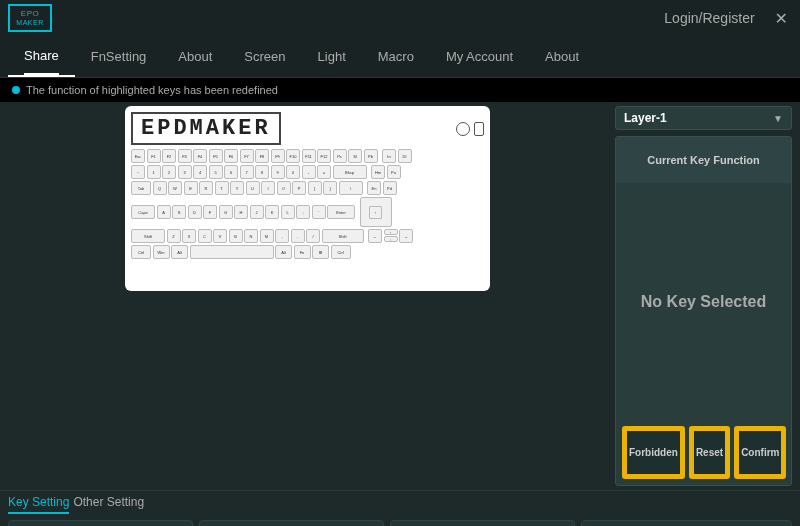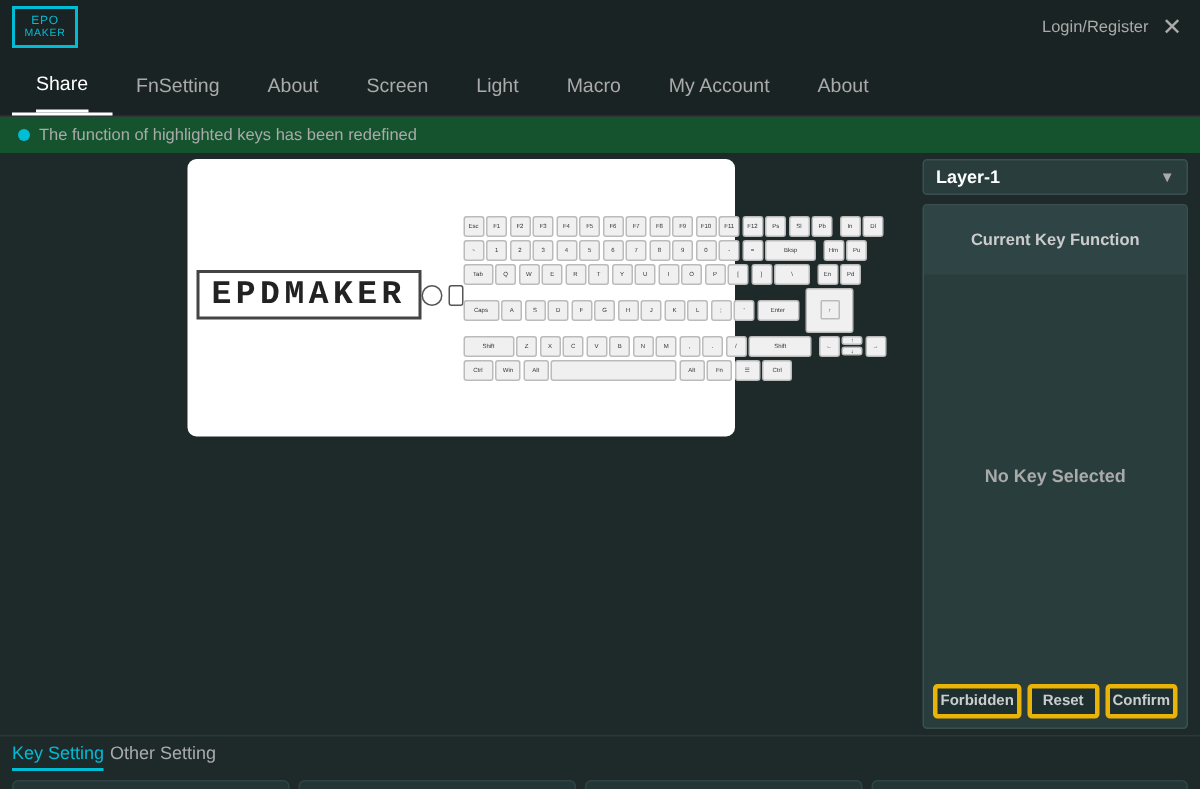"Login/Register" .titlebar-login { font-size: 11px -> 14px; margin-right: 5px -> 16px }
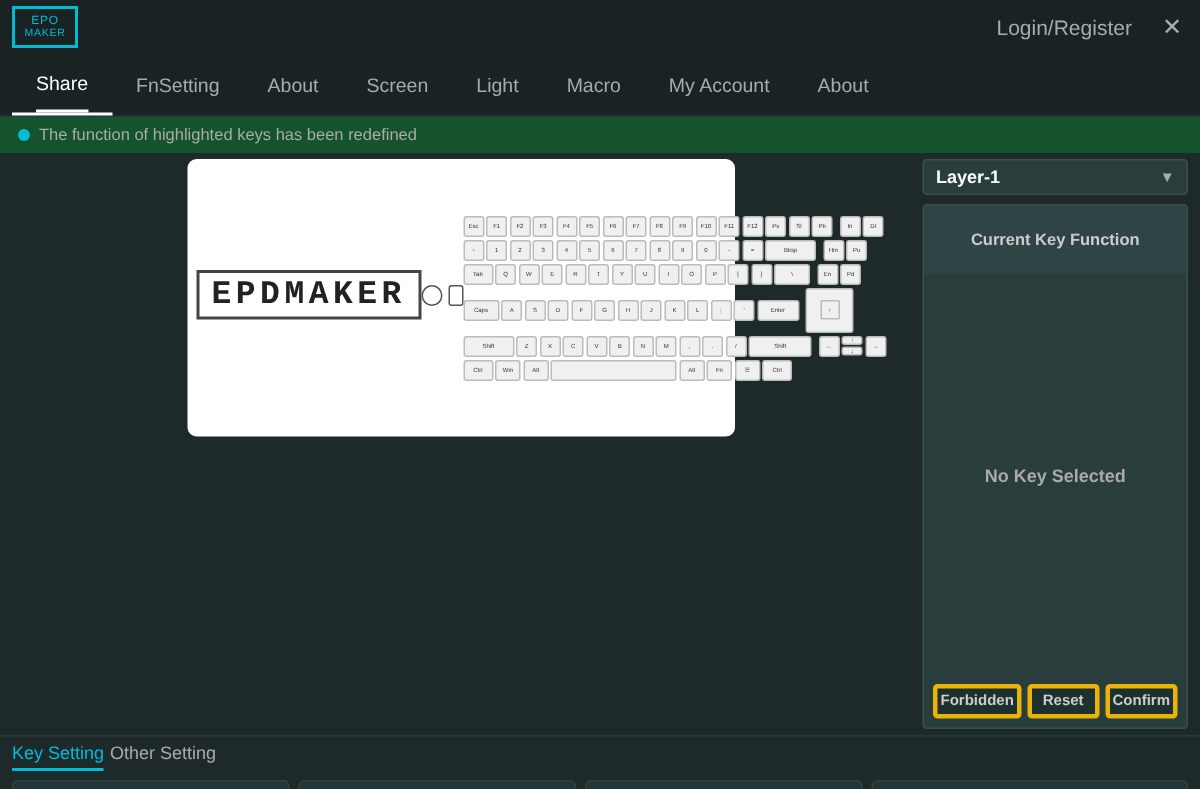"The function of highlighted keys" .infobar { background: #14532d -> #000000 }
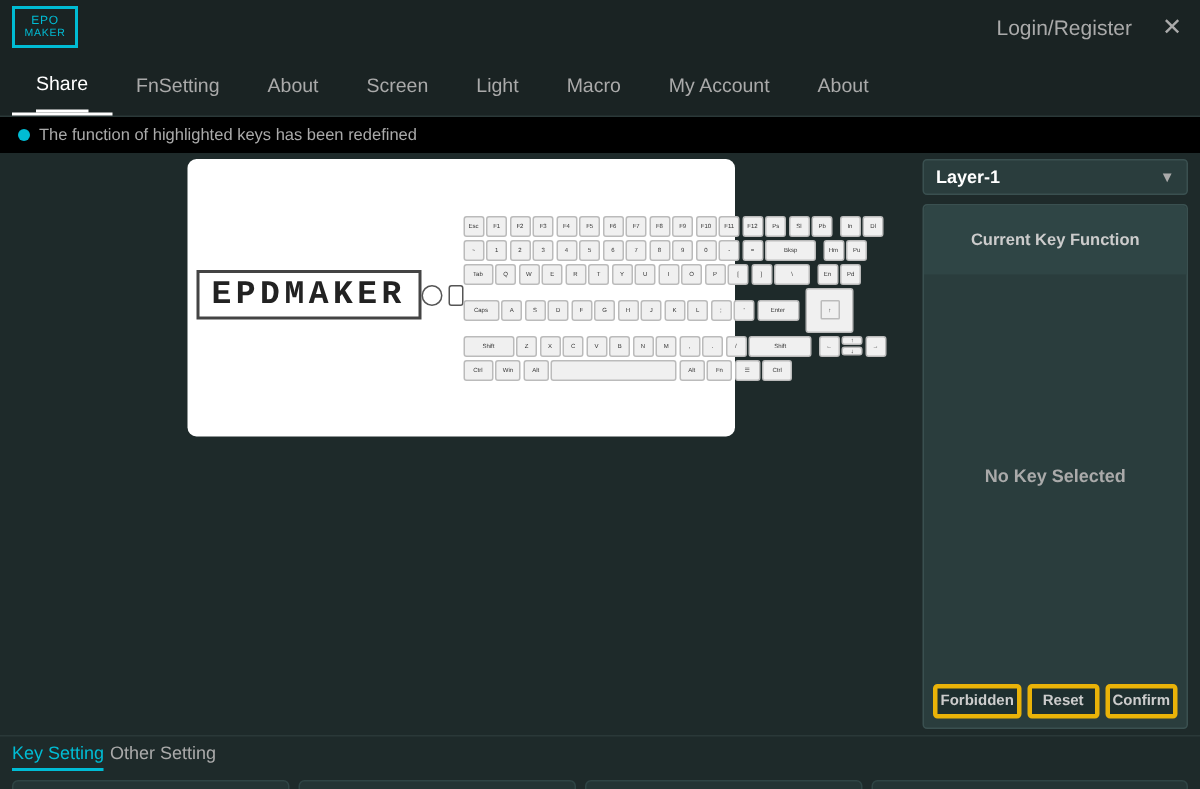"EPDMAKER" .keyboard-image { flex-direction: row -> column }
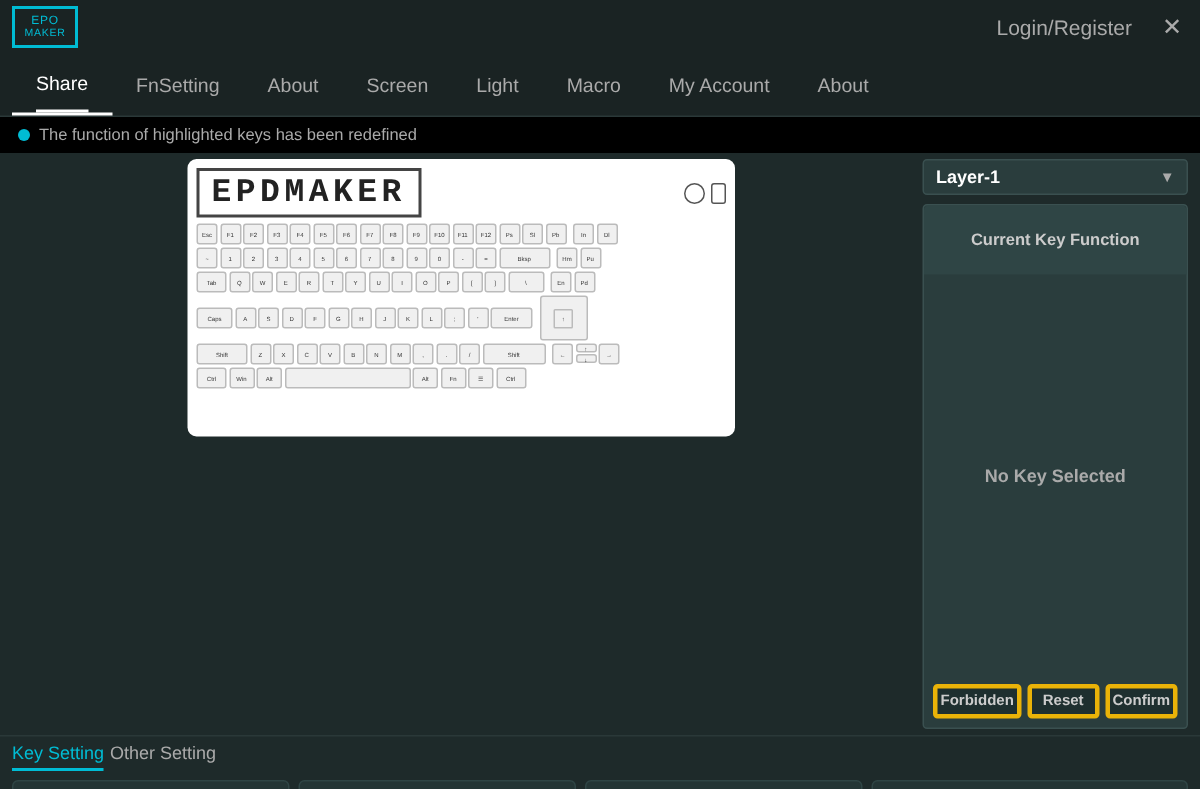"No Key Selected" .key-function-body { font-size: 12px -> 16px }
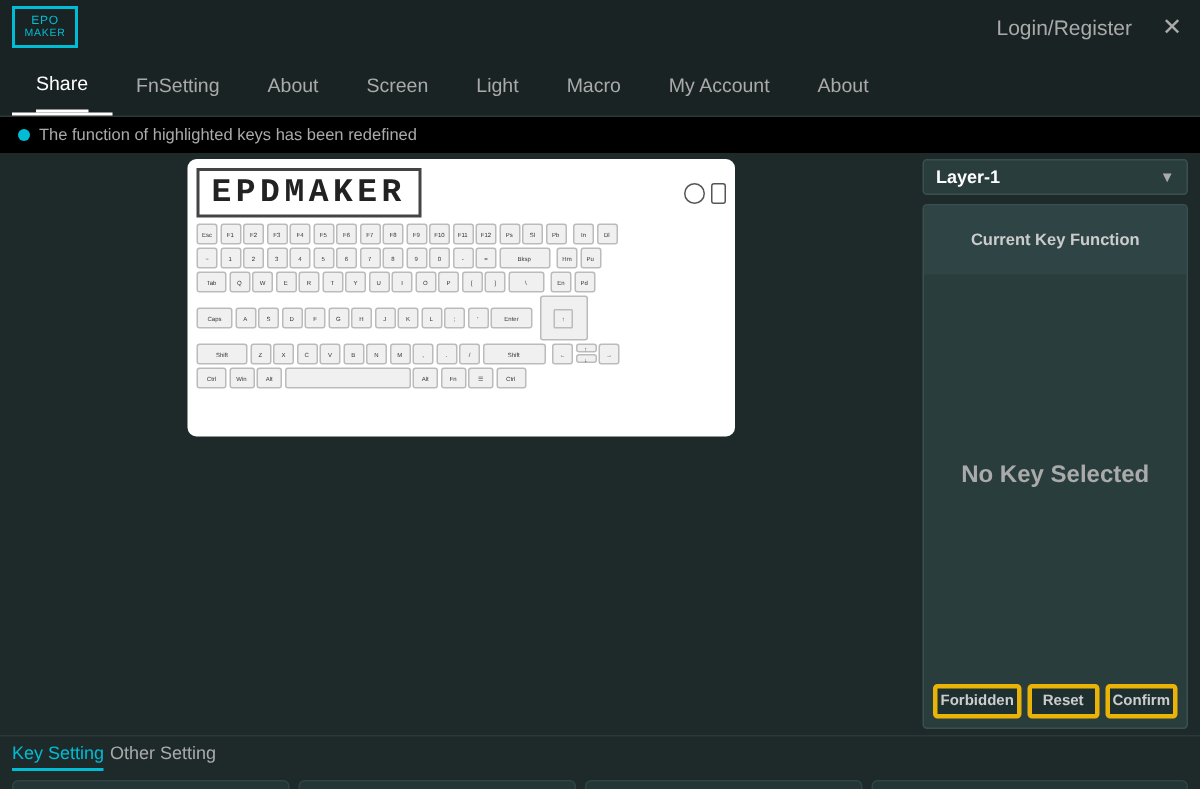"Forbidden" .kf-btn { border: 3px solid #eab308 -> 5px solid #eab308; padding: 3px 2px -> 16px 2px }
